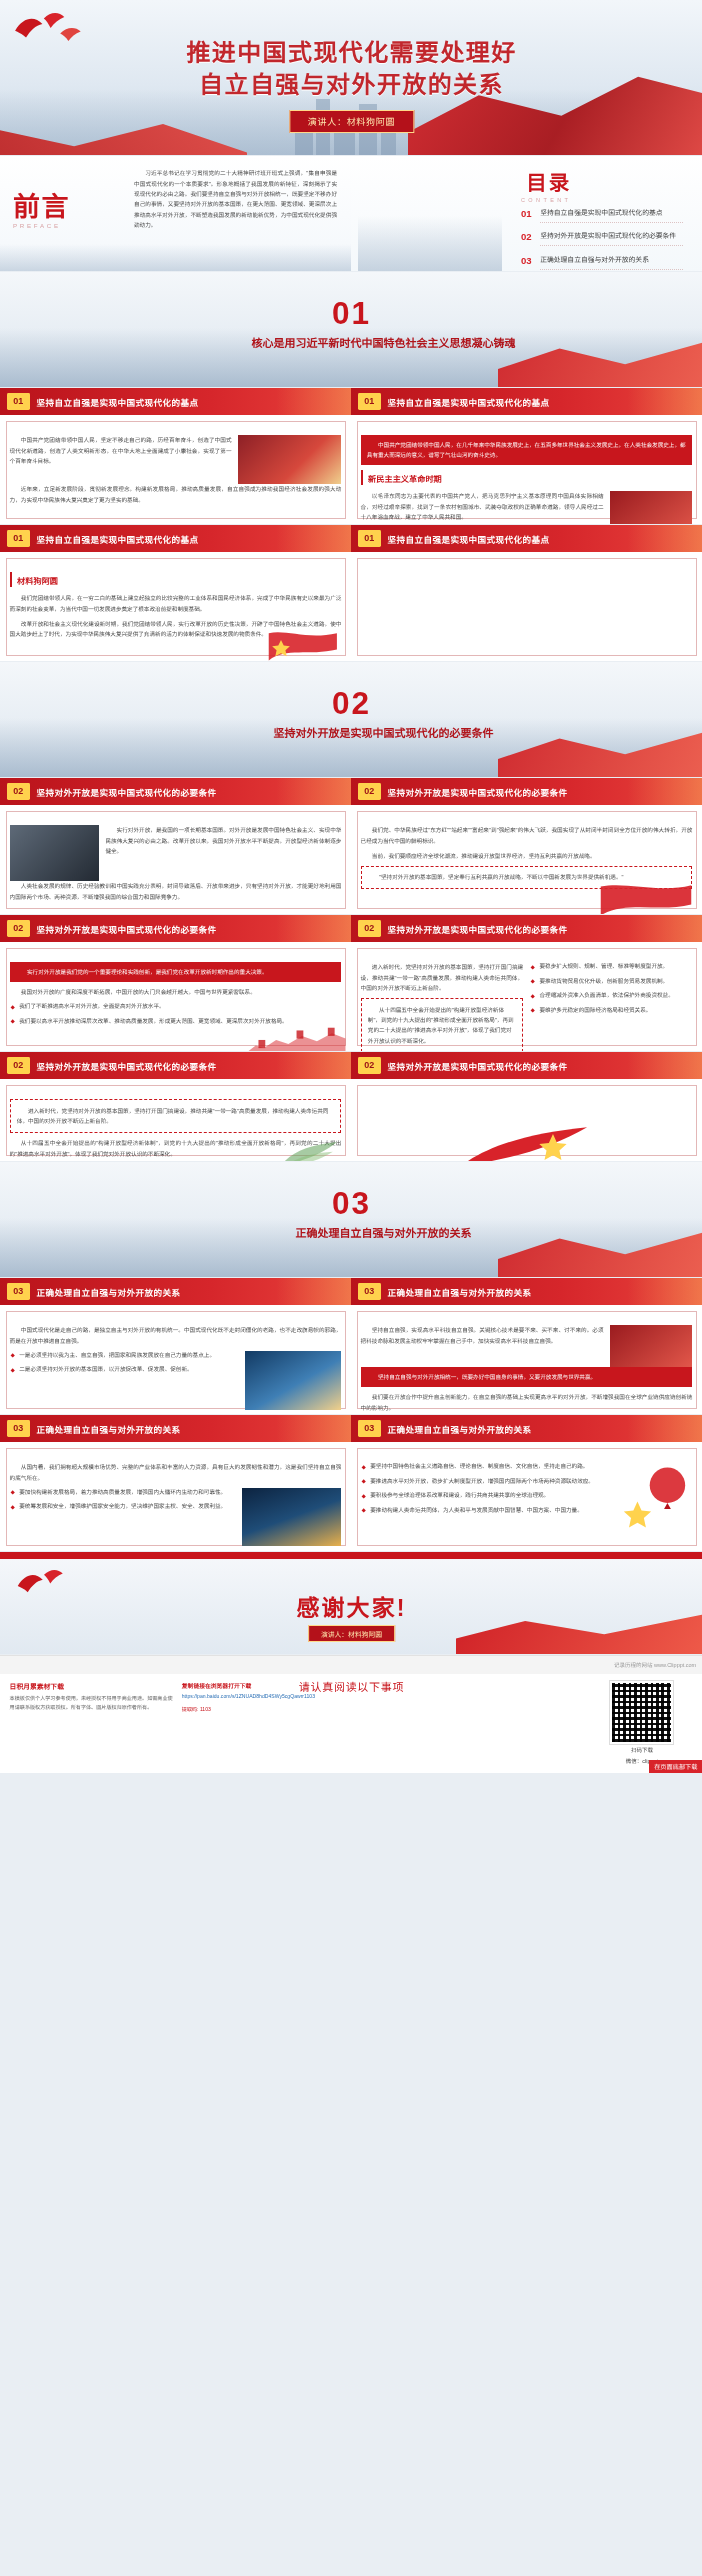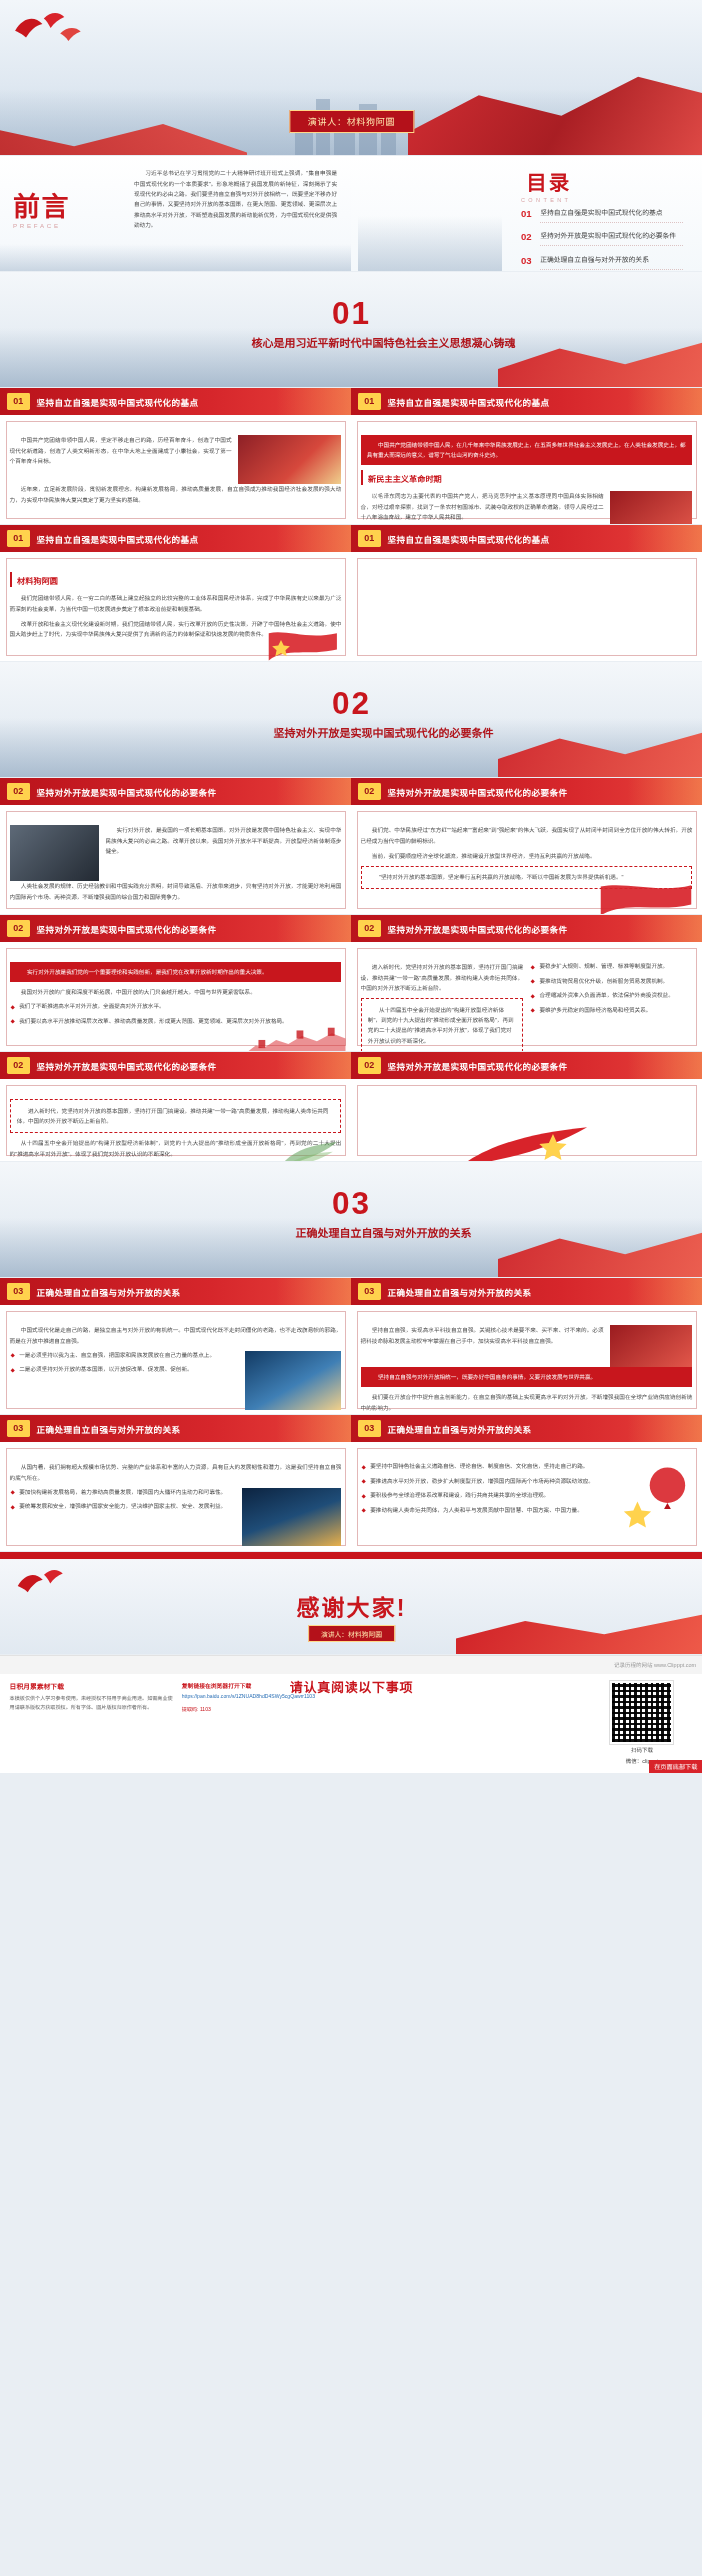"推进中国式现代化需要处理好" h1 { html: none -> <h1> <span>推进中国式现代化需要处理好</span><br> <span>自立自强与对外开放的关系</span> </h1> }
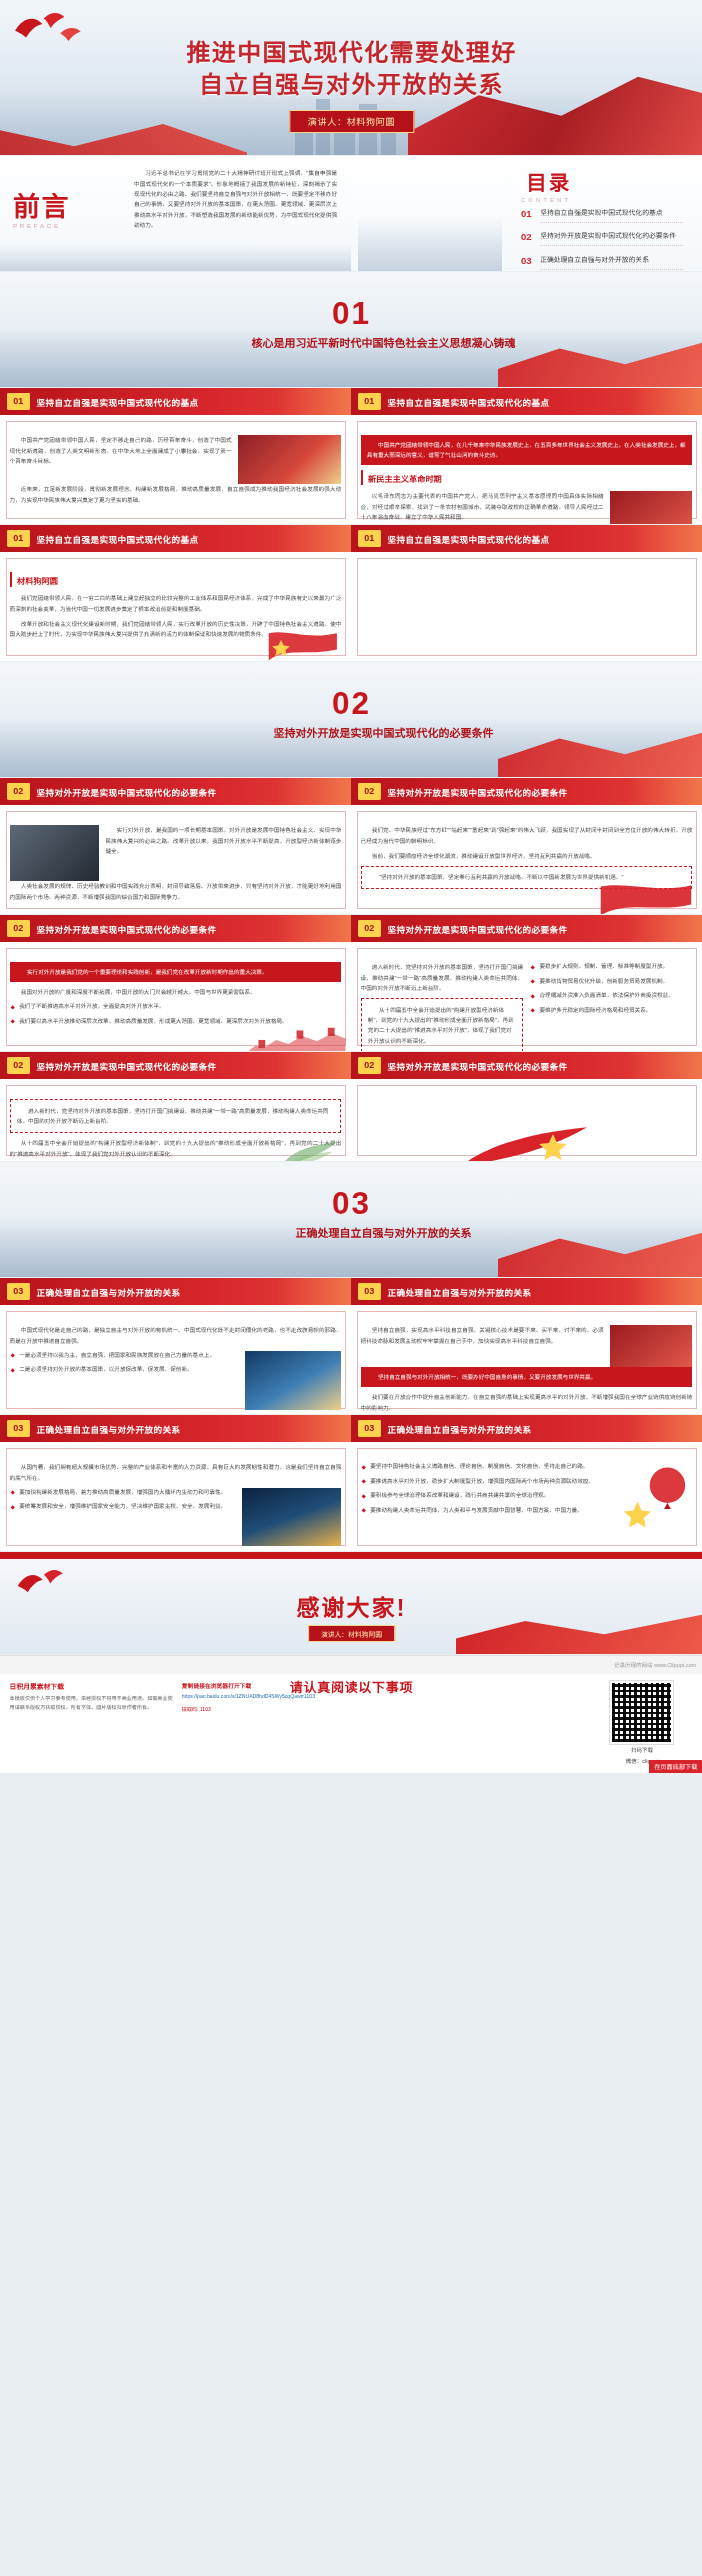"请认真阅读以下事项" .footer-panel .topbar .tb-t { font-size: 13px -> 11px; font-weight: 700 -> 400 }
